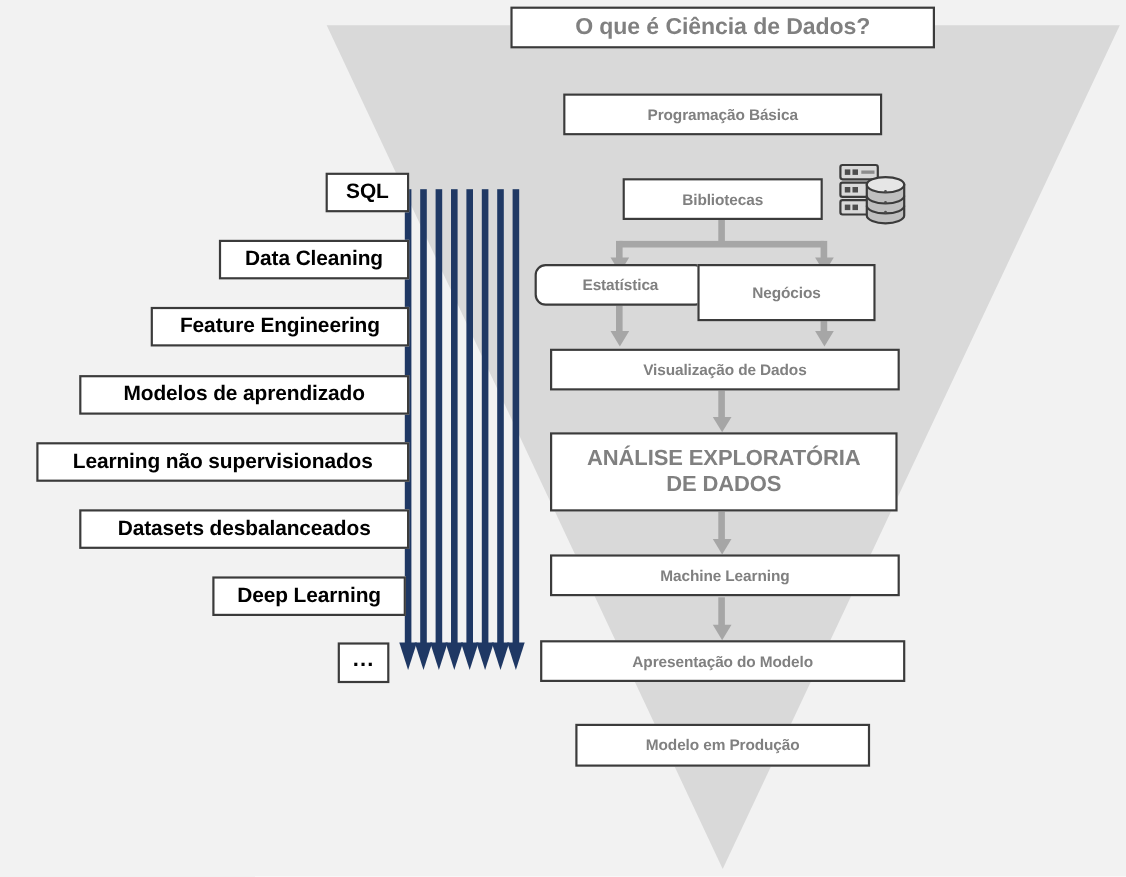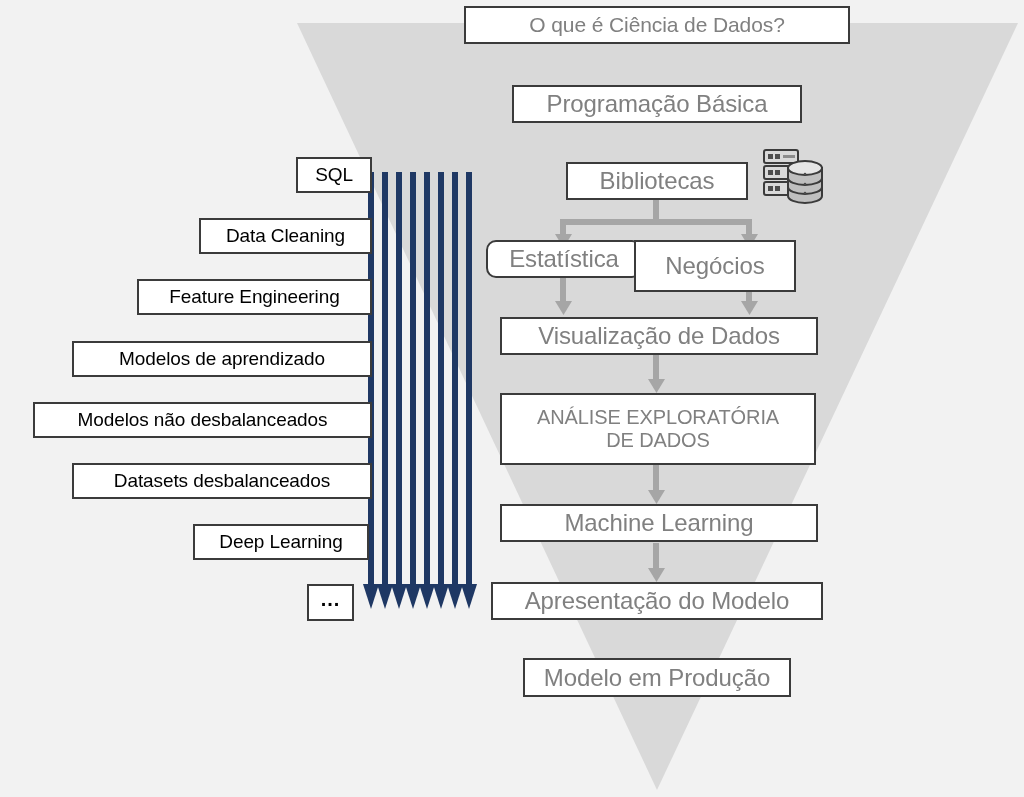"O que é Ciência de" .box { font-weight: normal -> bold }
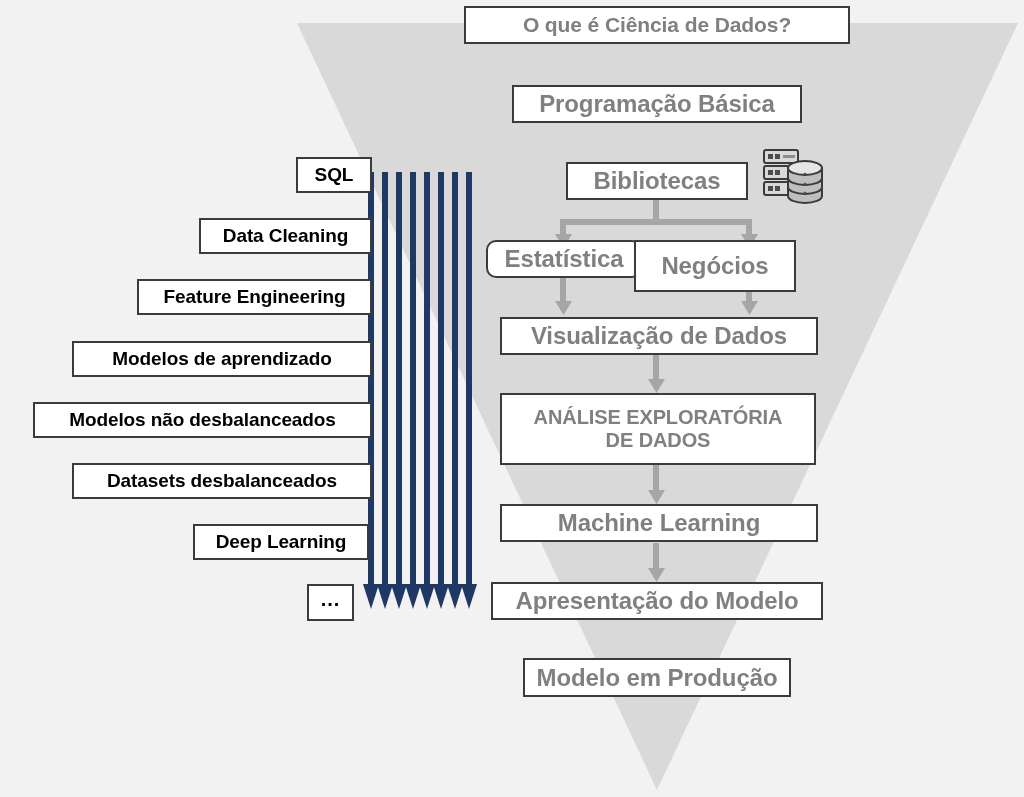"Programação Básica" .box-right { font-size: 24px -> 14px }
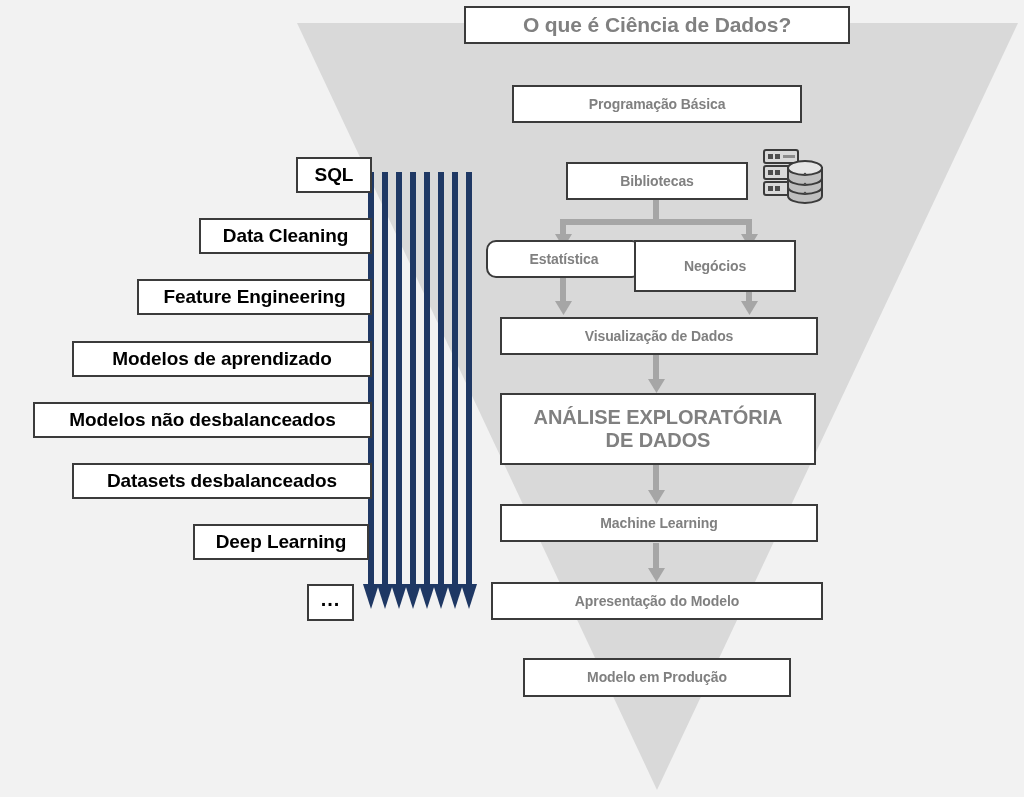"Modelos não desbalanceados" div.box { text: Modelos não desbalanceados -> Learning não supervisionados }
